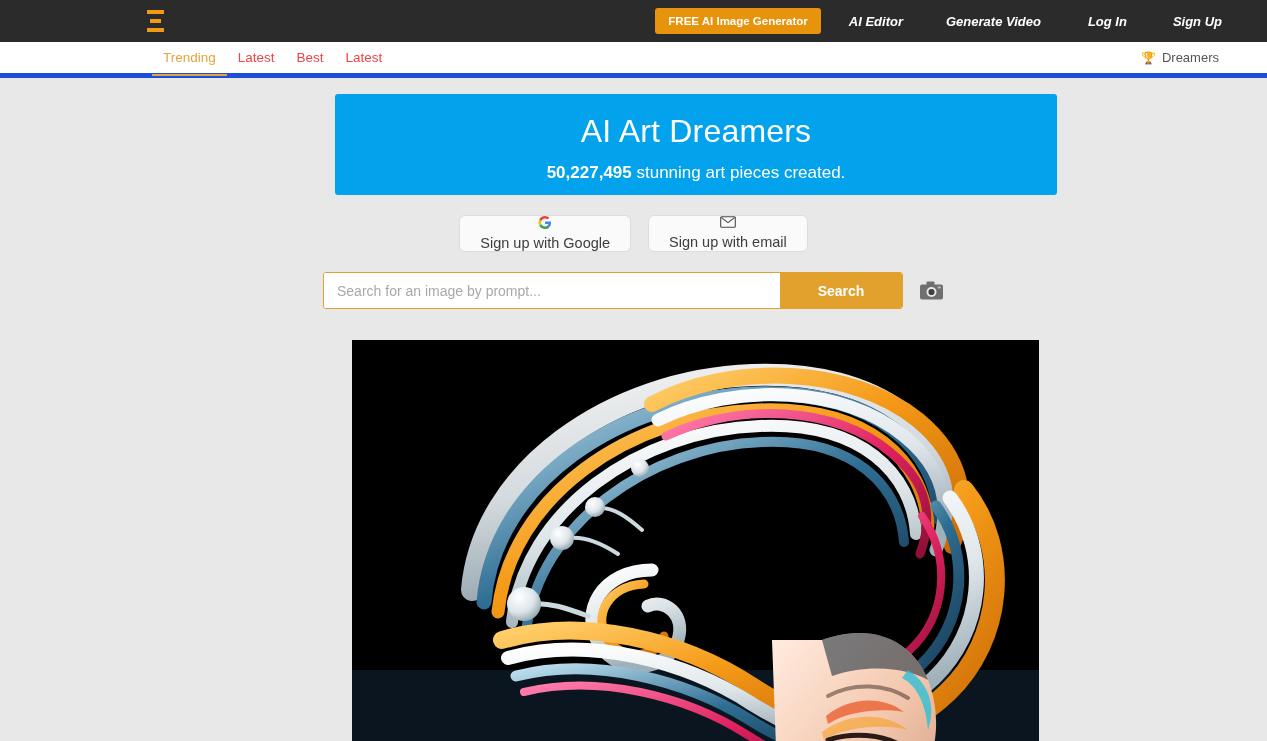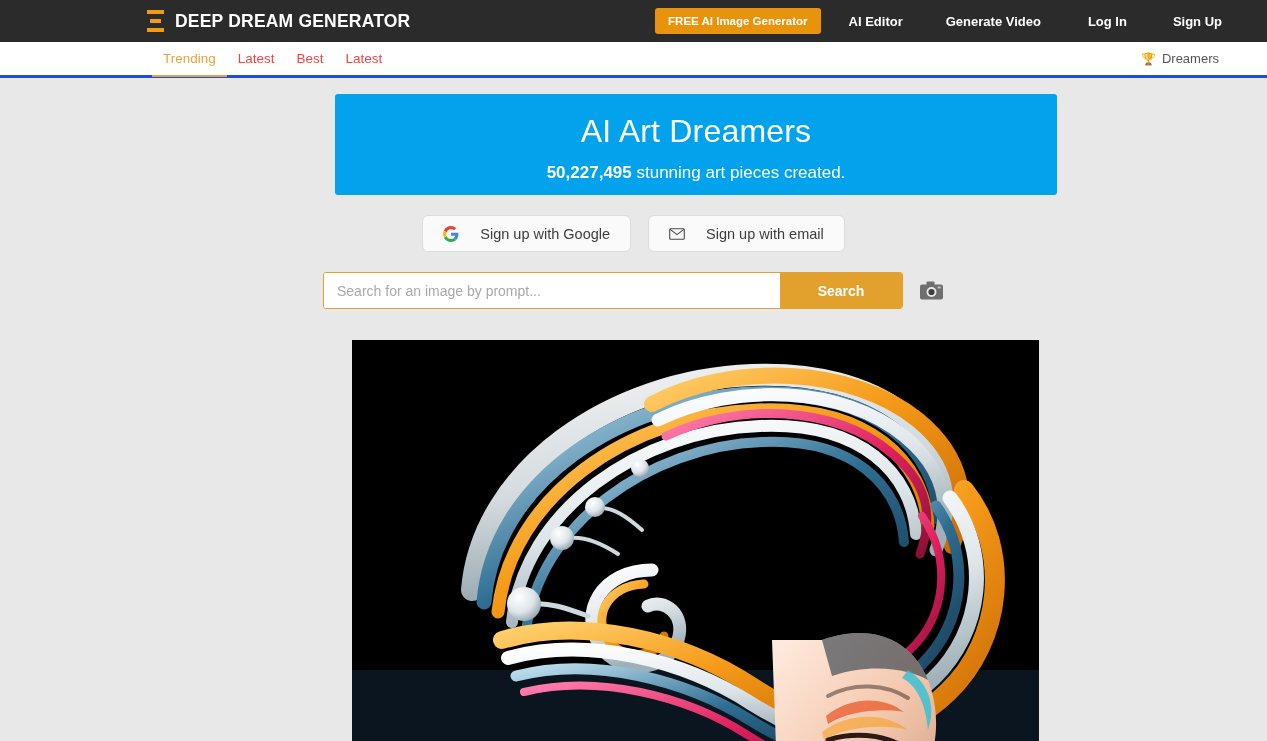"DEEP DREAM GENERATOR" span.brand-name { html: <span>DEEP DREAM GENERATOR</span> -> none }
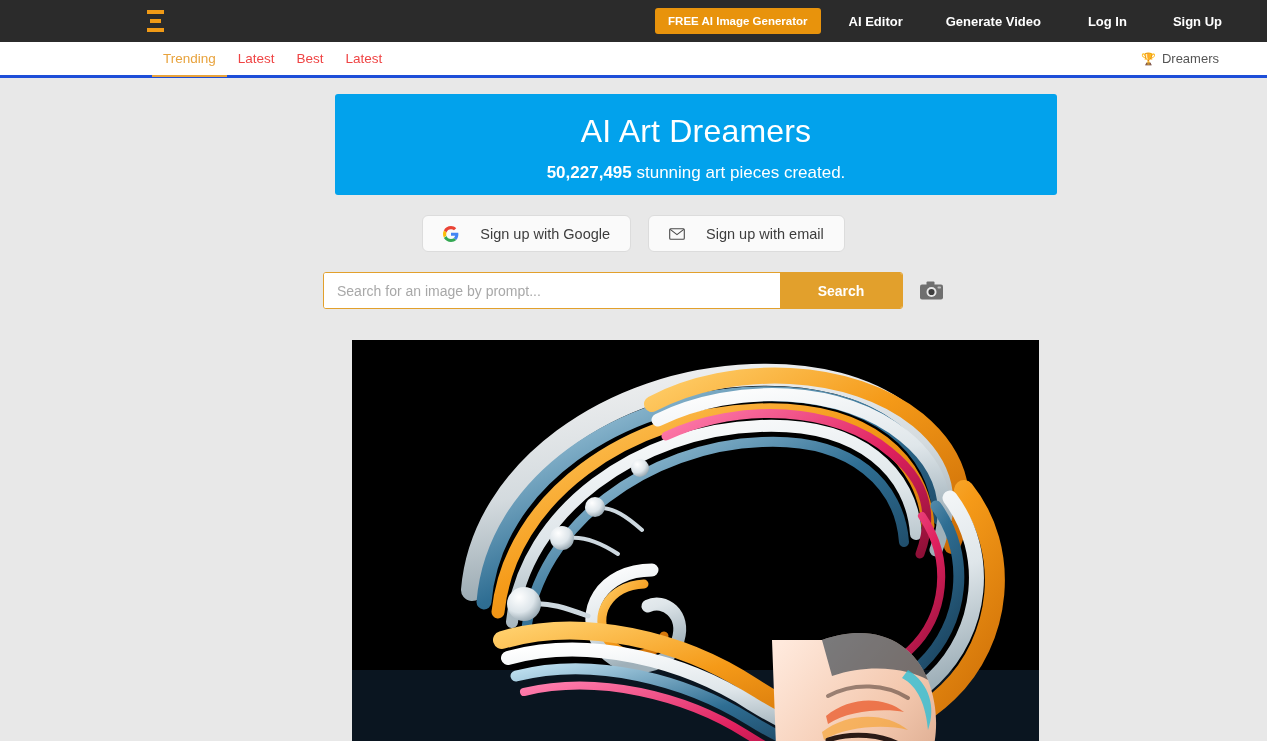"AI Editor" .topnav a { font-style: none -> italic }
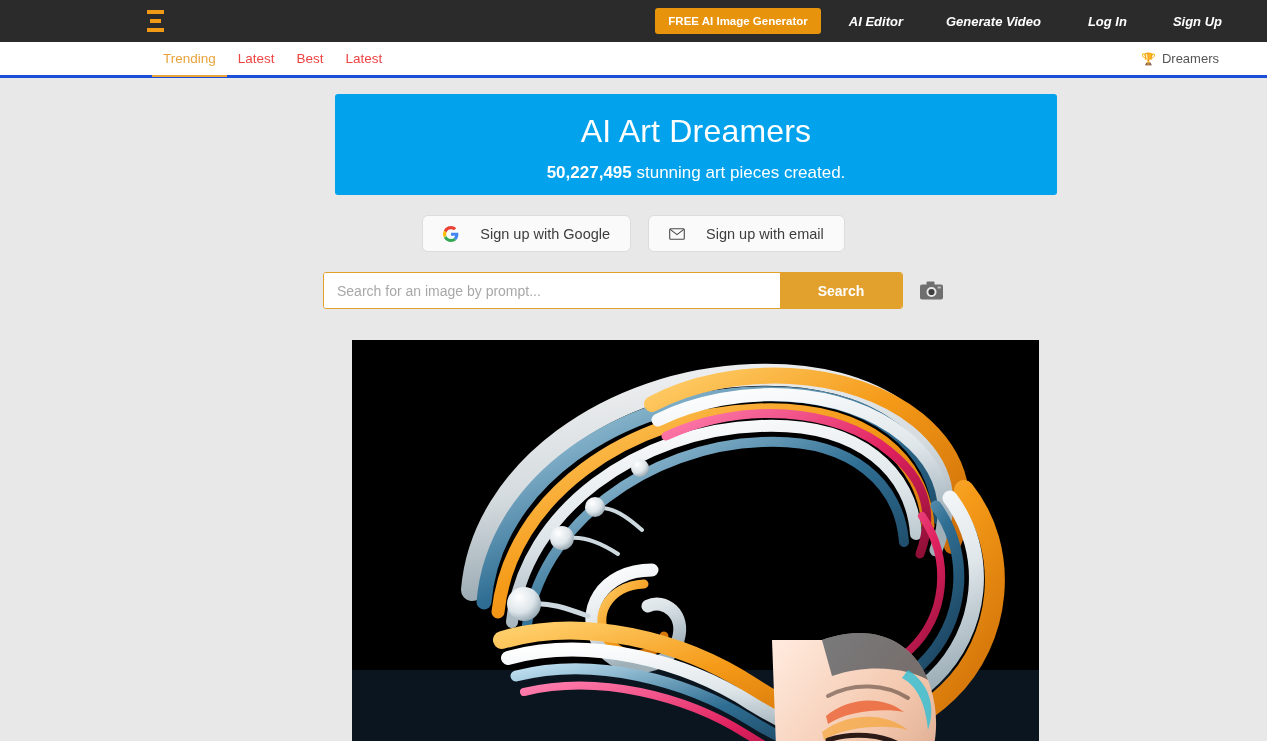"Trending" .subbar { border-bottom: 3px solid #1d4ed8 -> 5px solid #1d4ed8 }
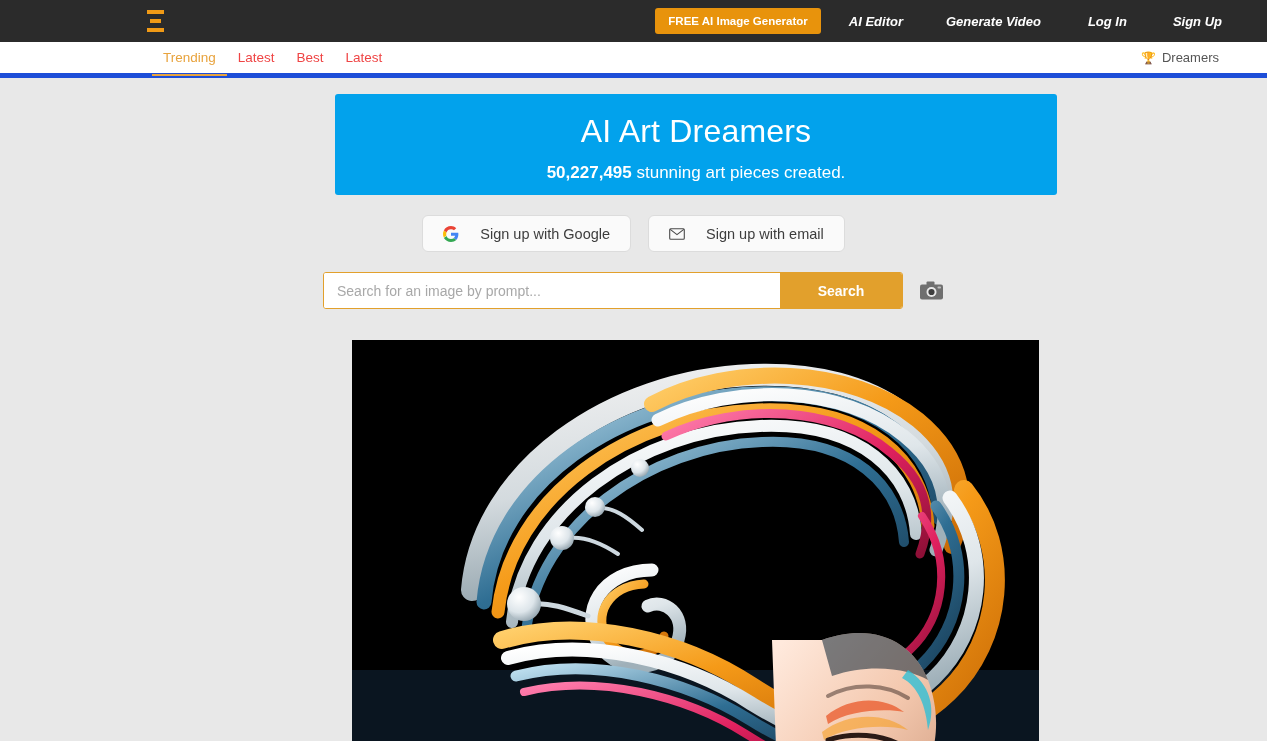"Sign up with Google" .signup-btn { flex-direction: none -> column; gap: 21px -> 6px }
